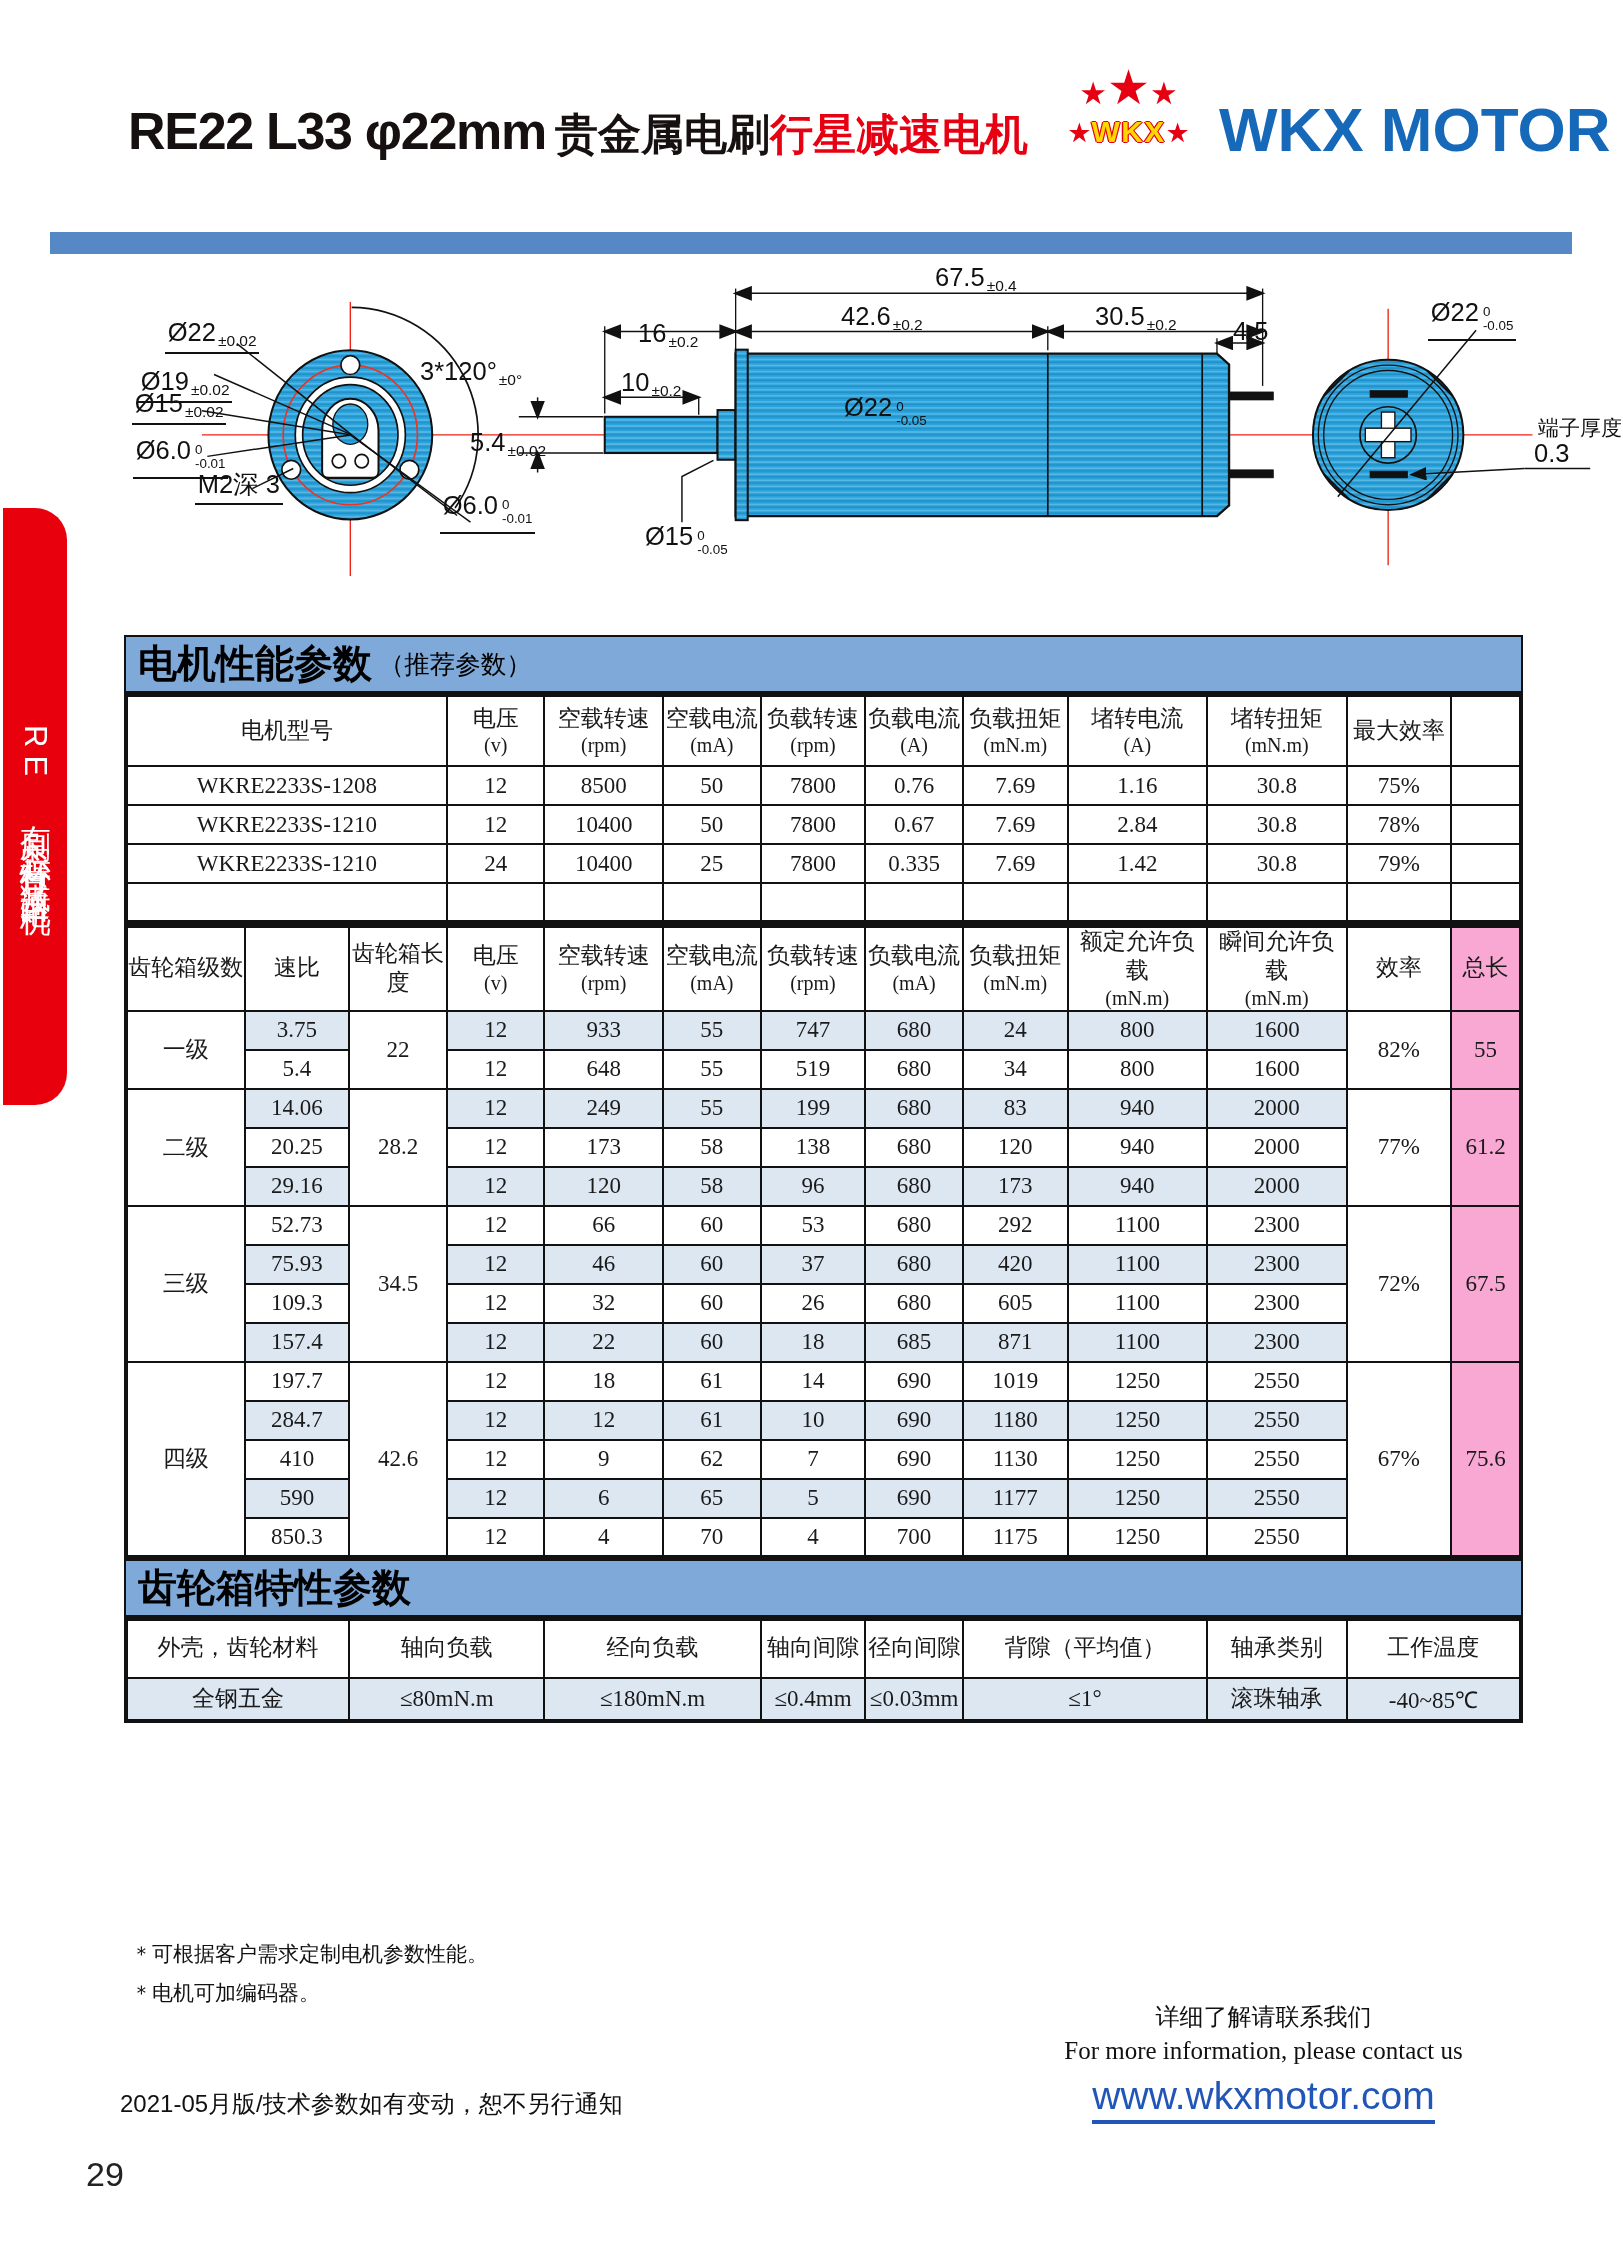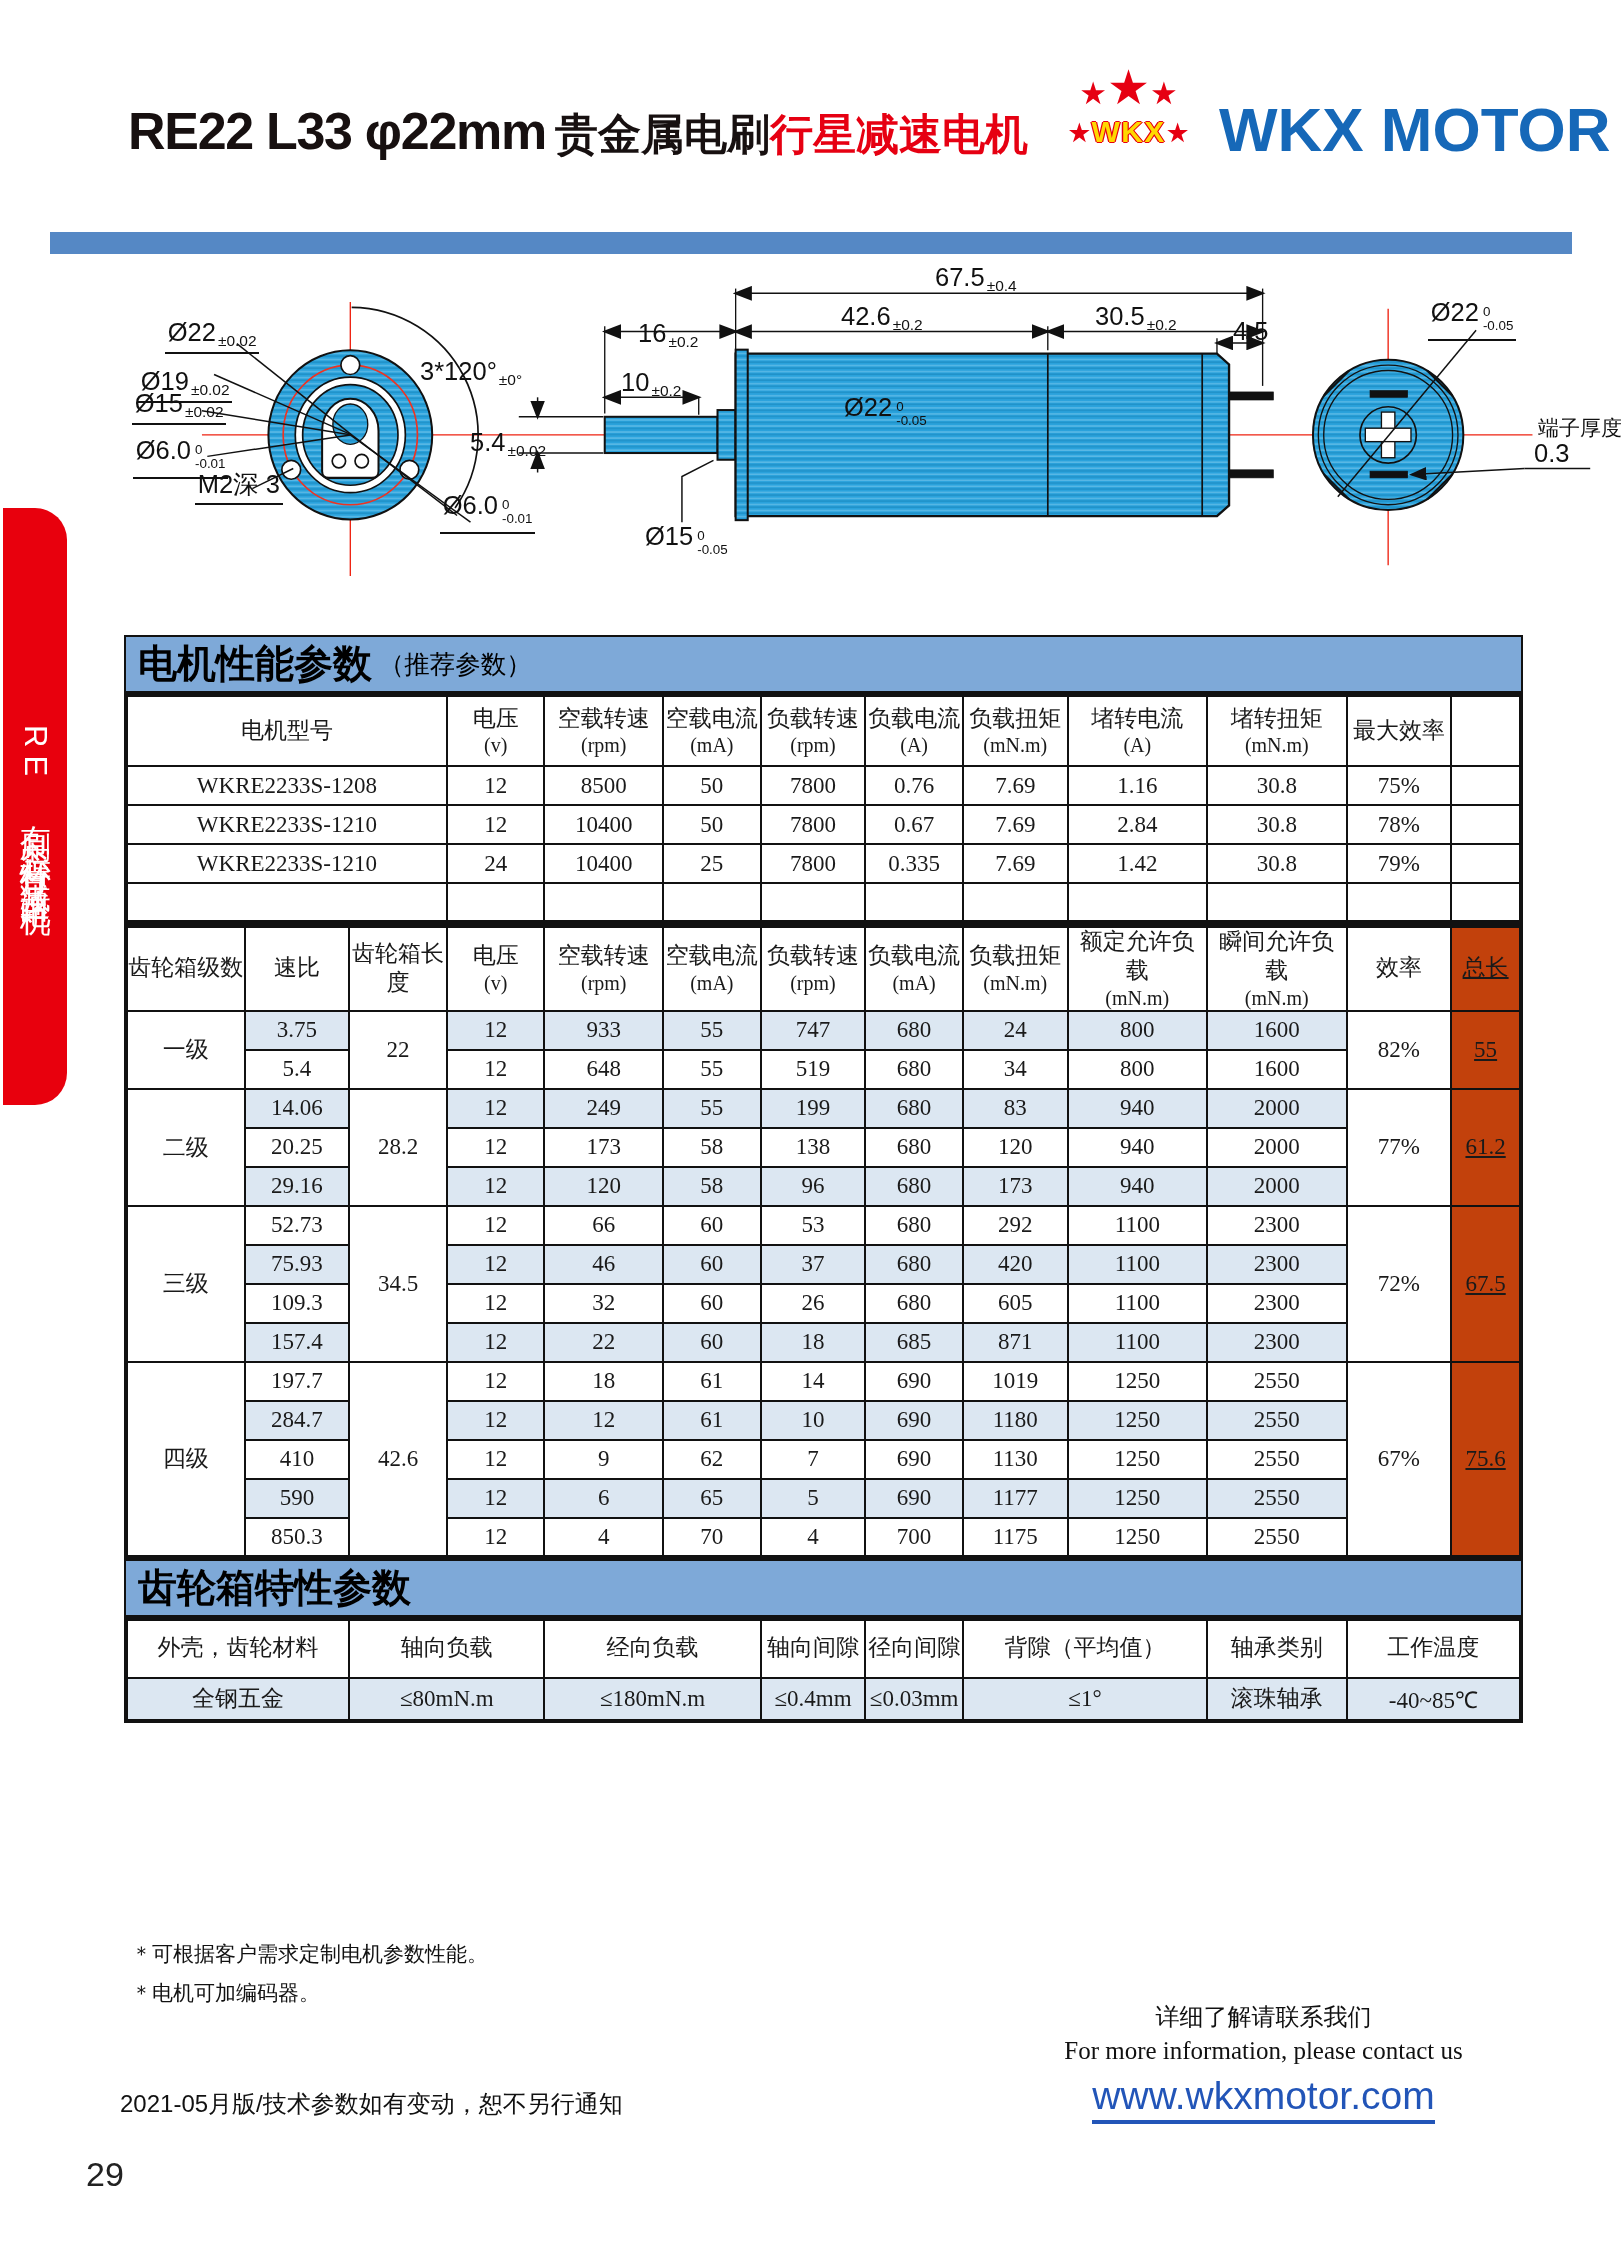"总长" .total-col { background: #c2410c -> #f9a8d4; text-decoration: underline -> none }
